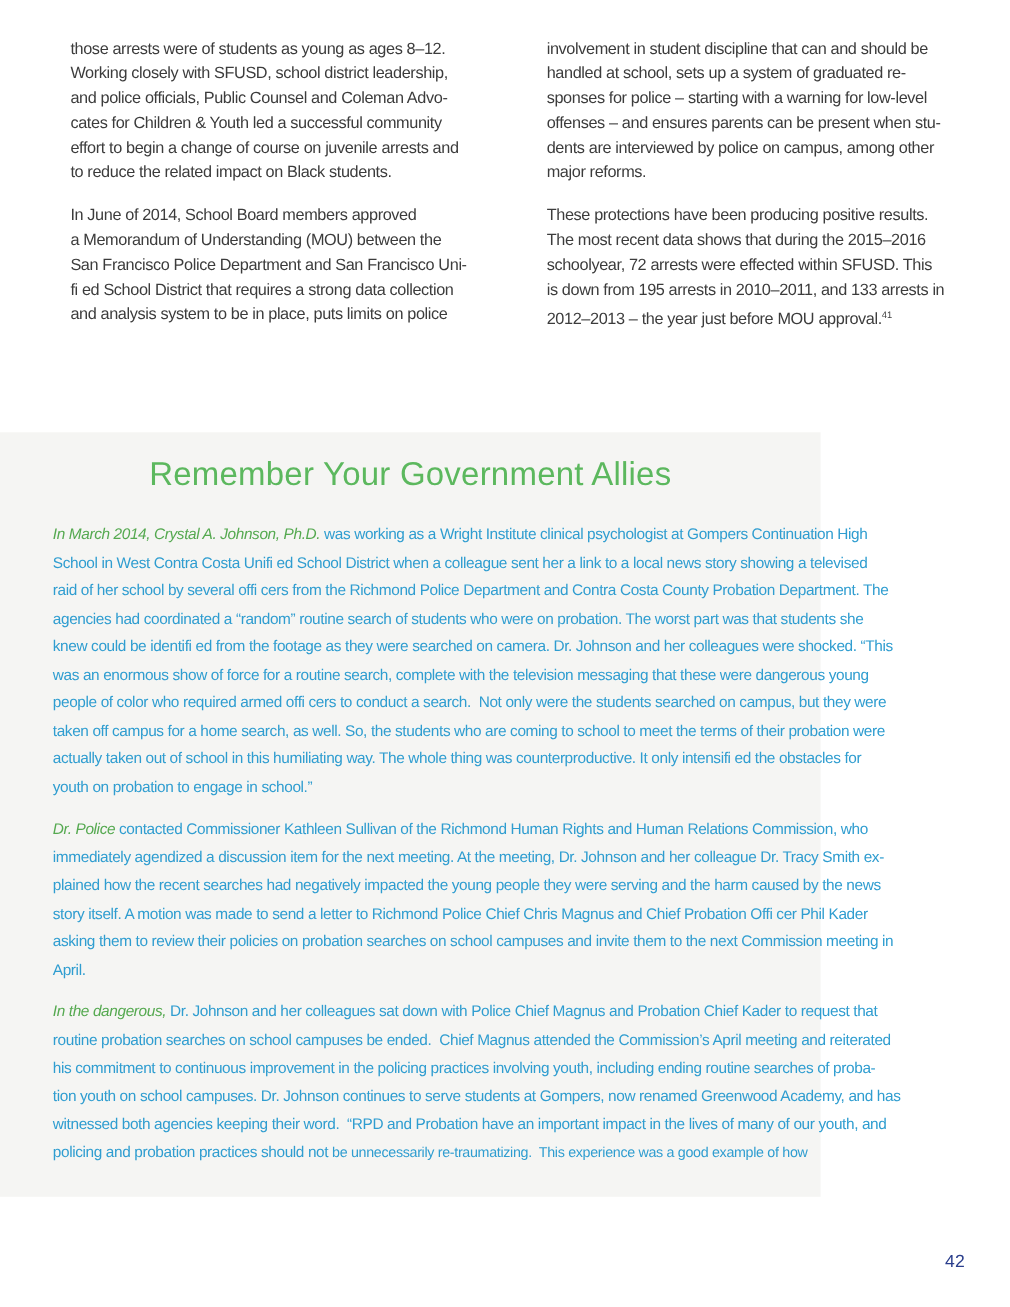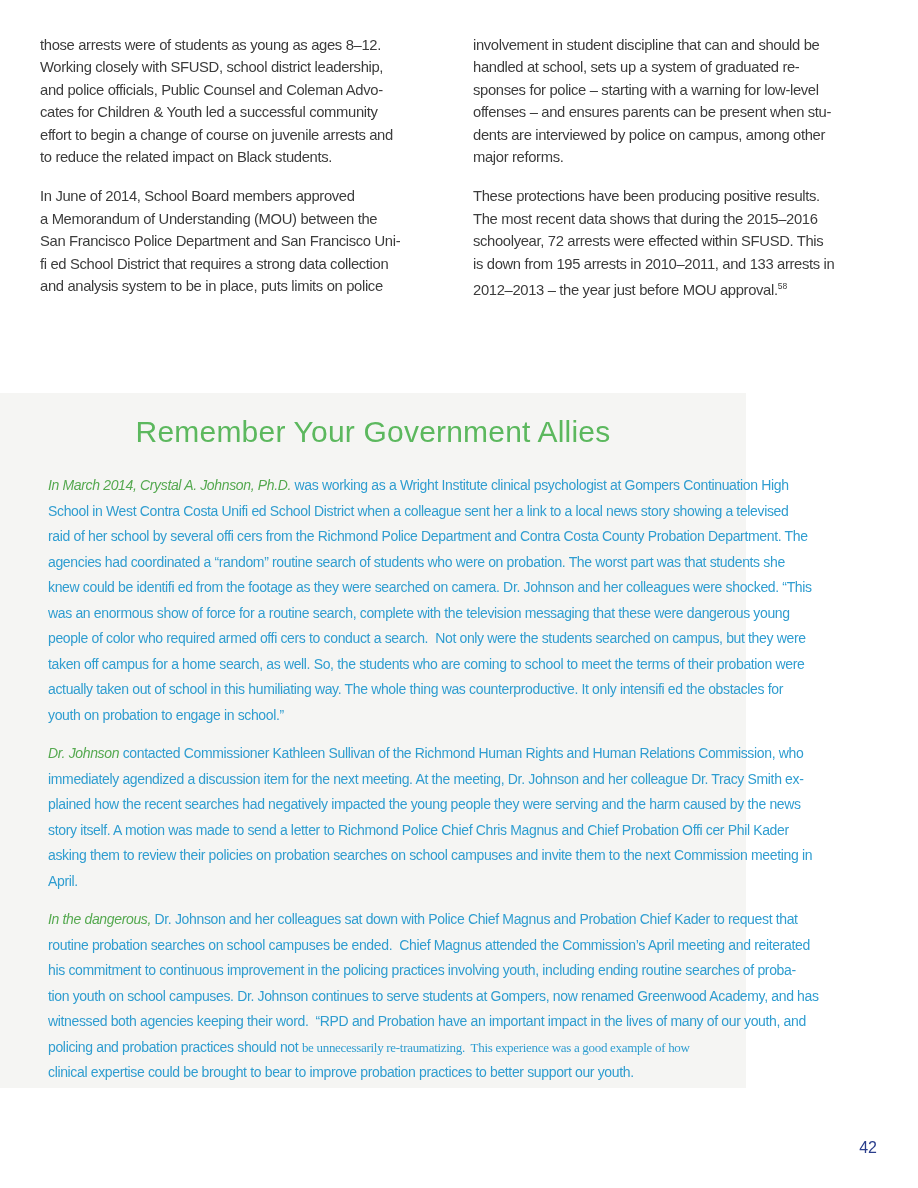"those arrests were of students" .column { margin-left: none -> 24px }
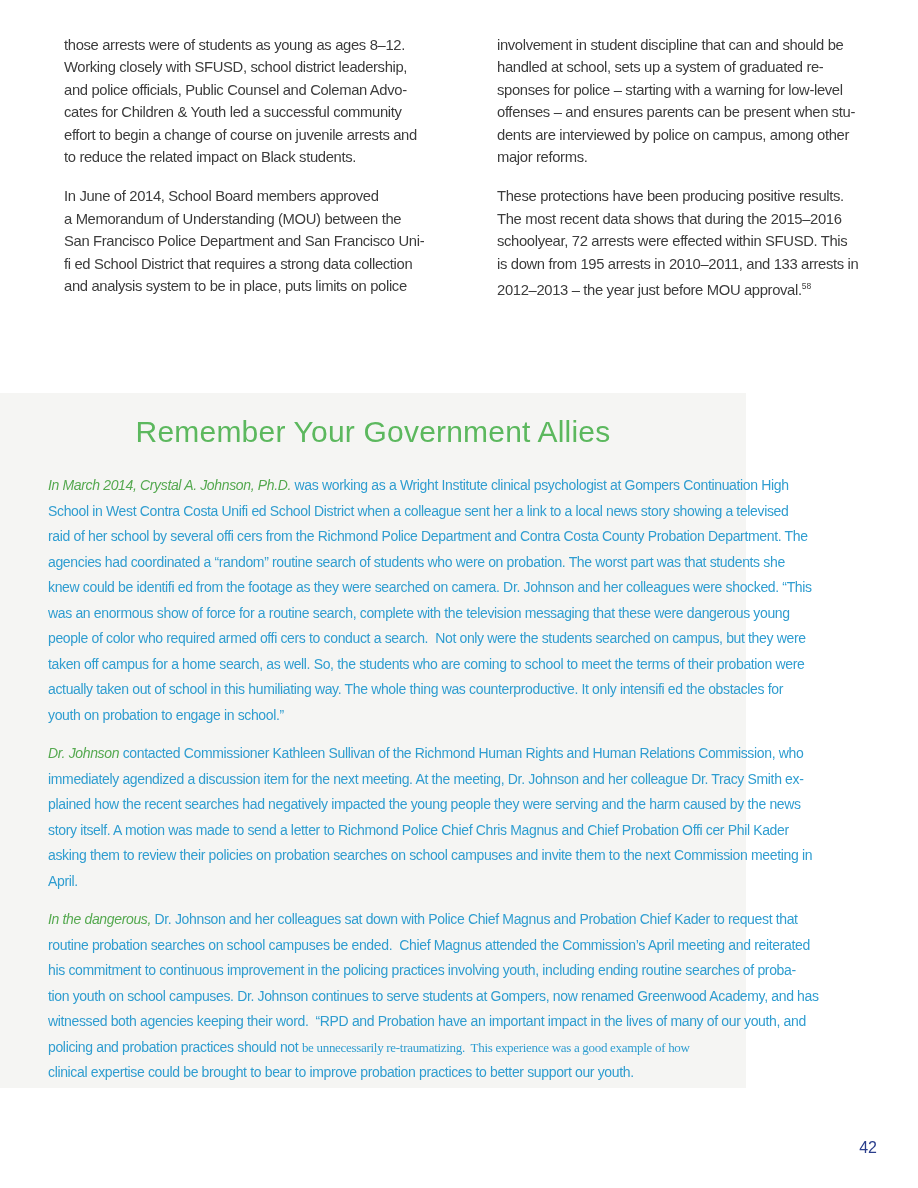"58" sup { text: 58 -> 41 }
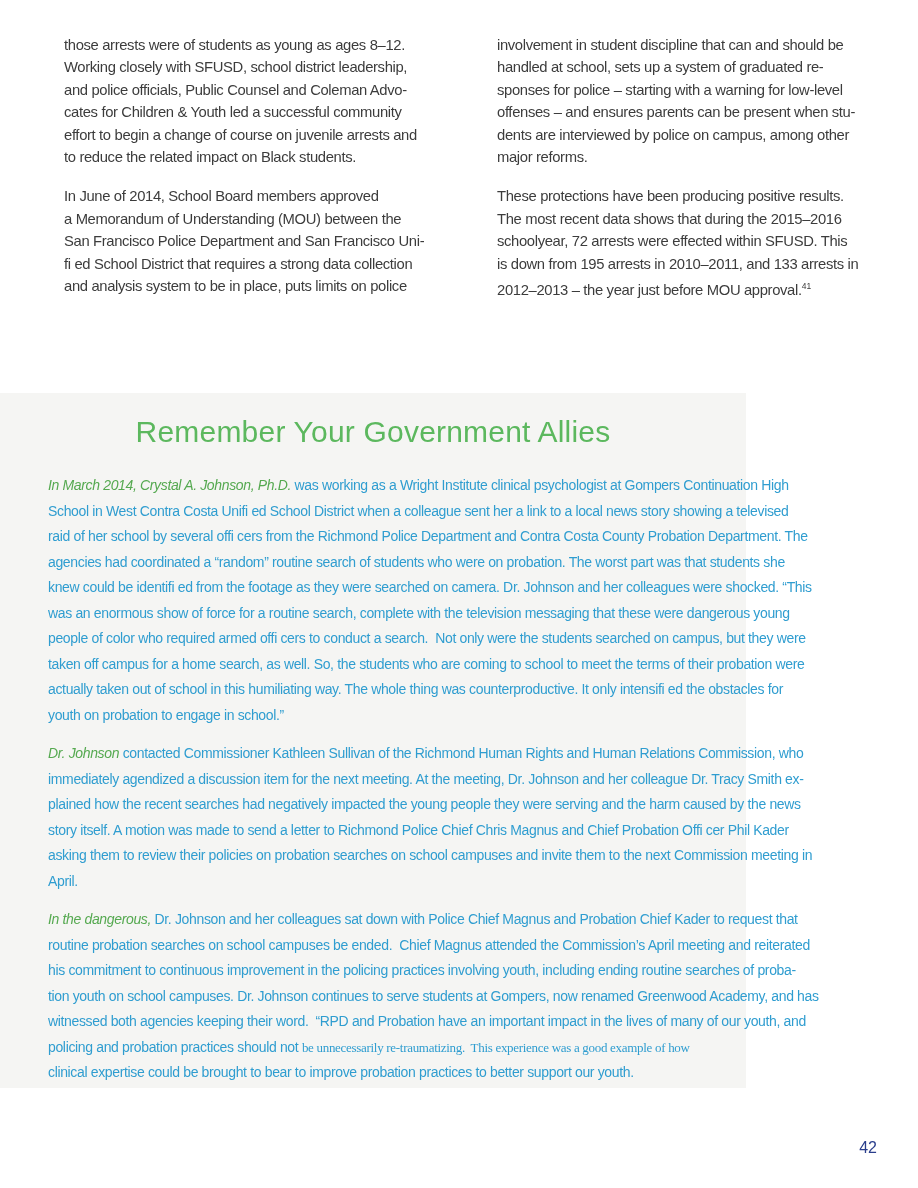"Dr. Johnson" span.lead { text: Johnson -> Police }
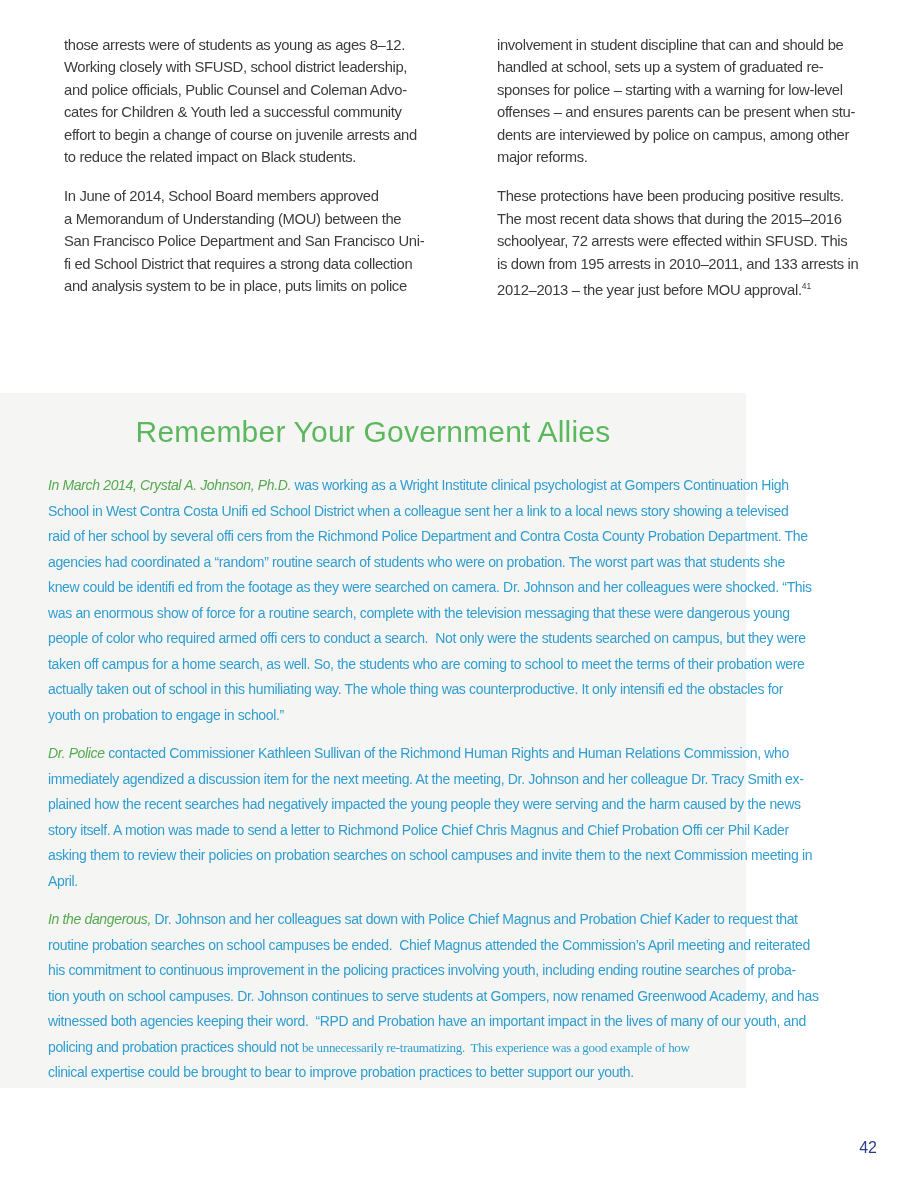"be unnecessarily re-traumatizing. This" .alt-font { font-family: Liberation Serif, serif -> Liberation Sans, sans-serif }
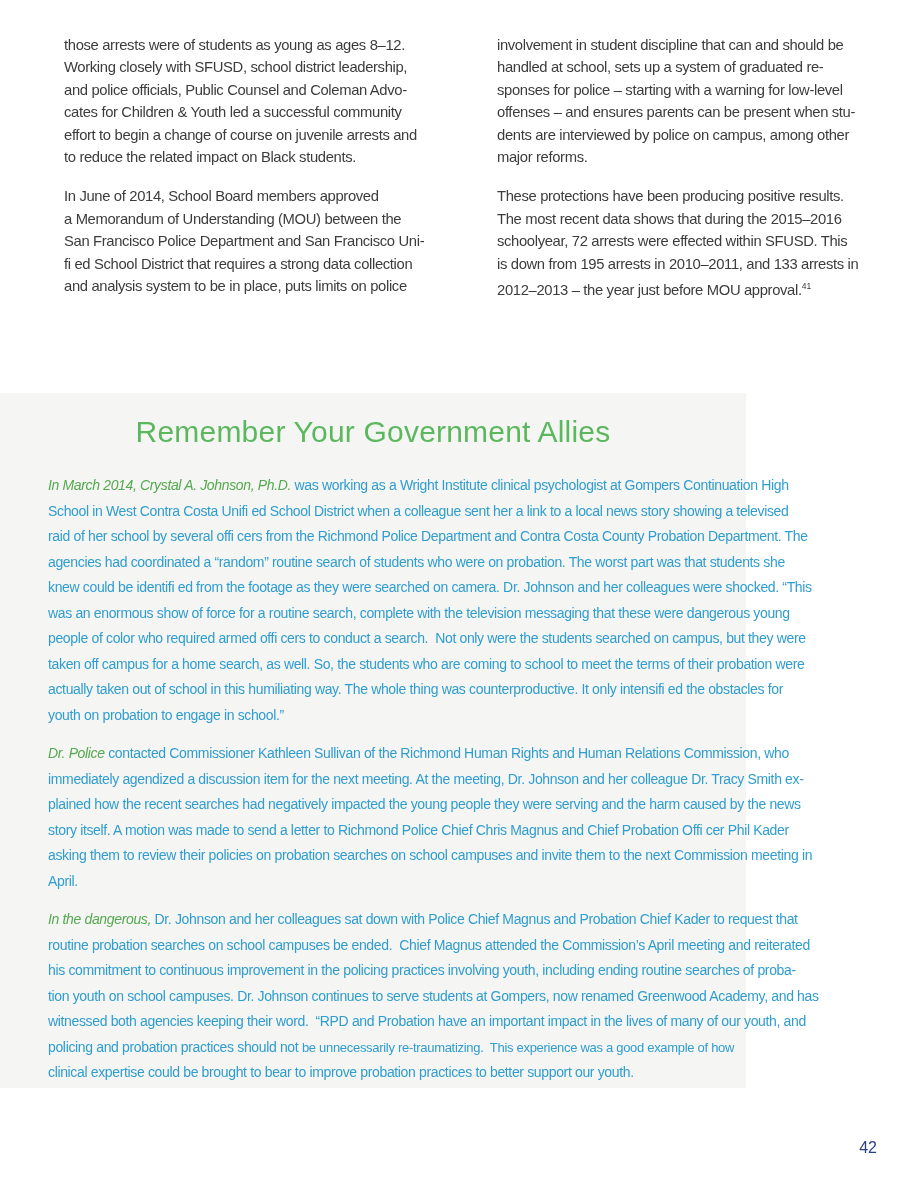"clinical expertise could be brought" span { html: <span>clinical expertise could be brought to bear to improve probation practices to better support our youth.</span> -> none }
